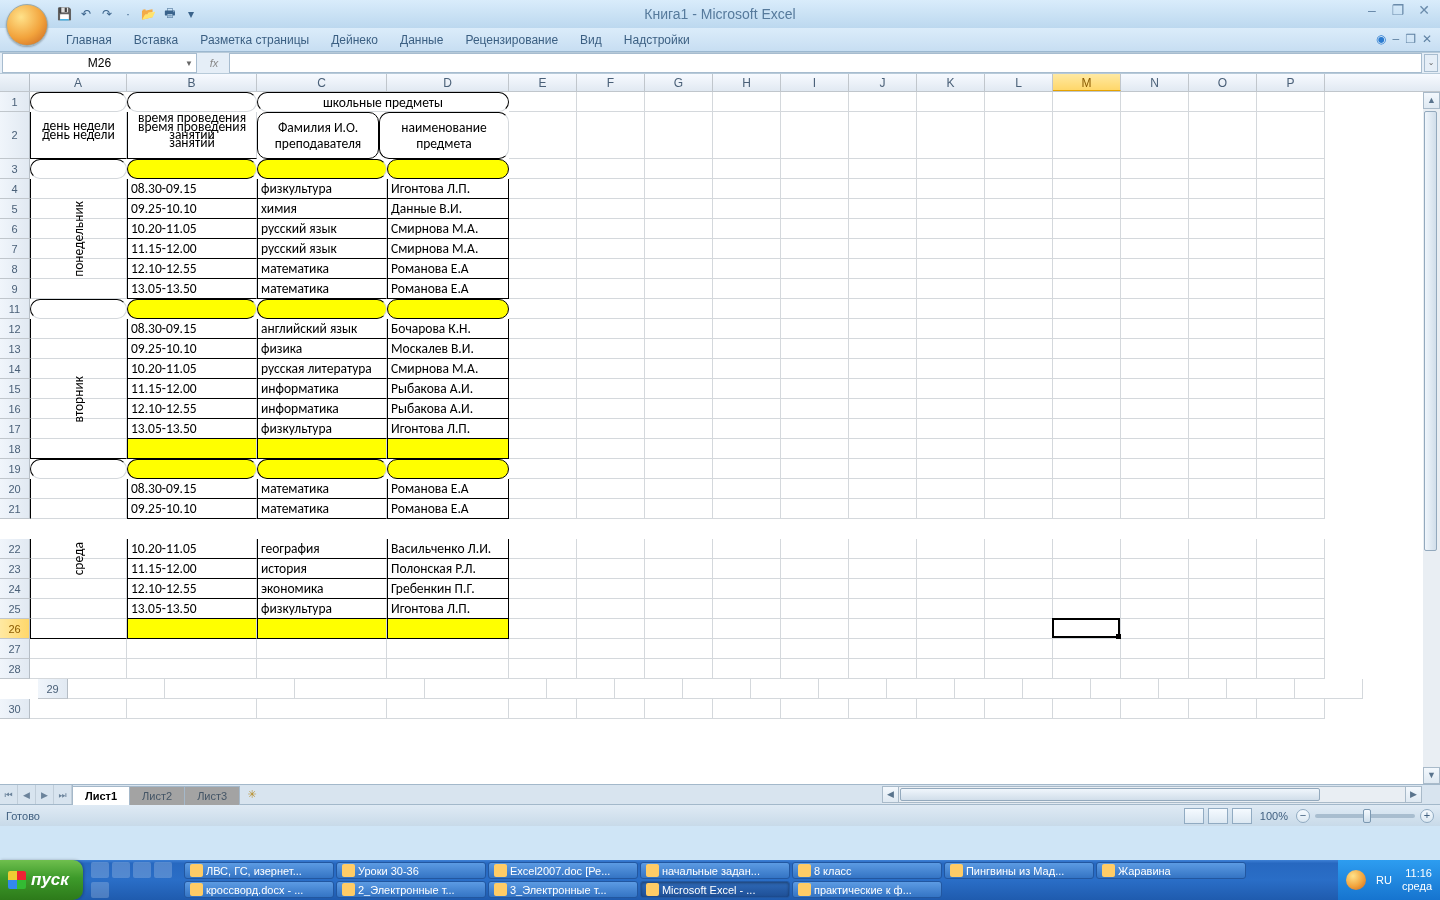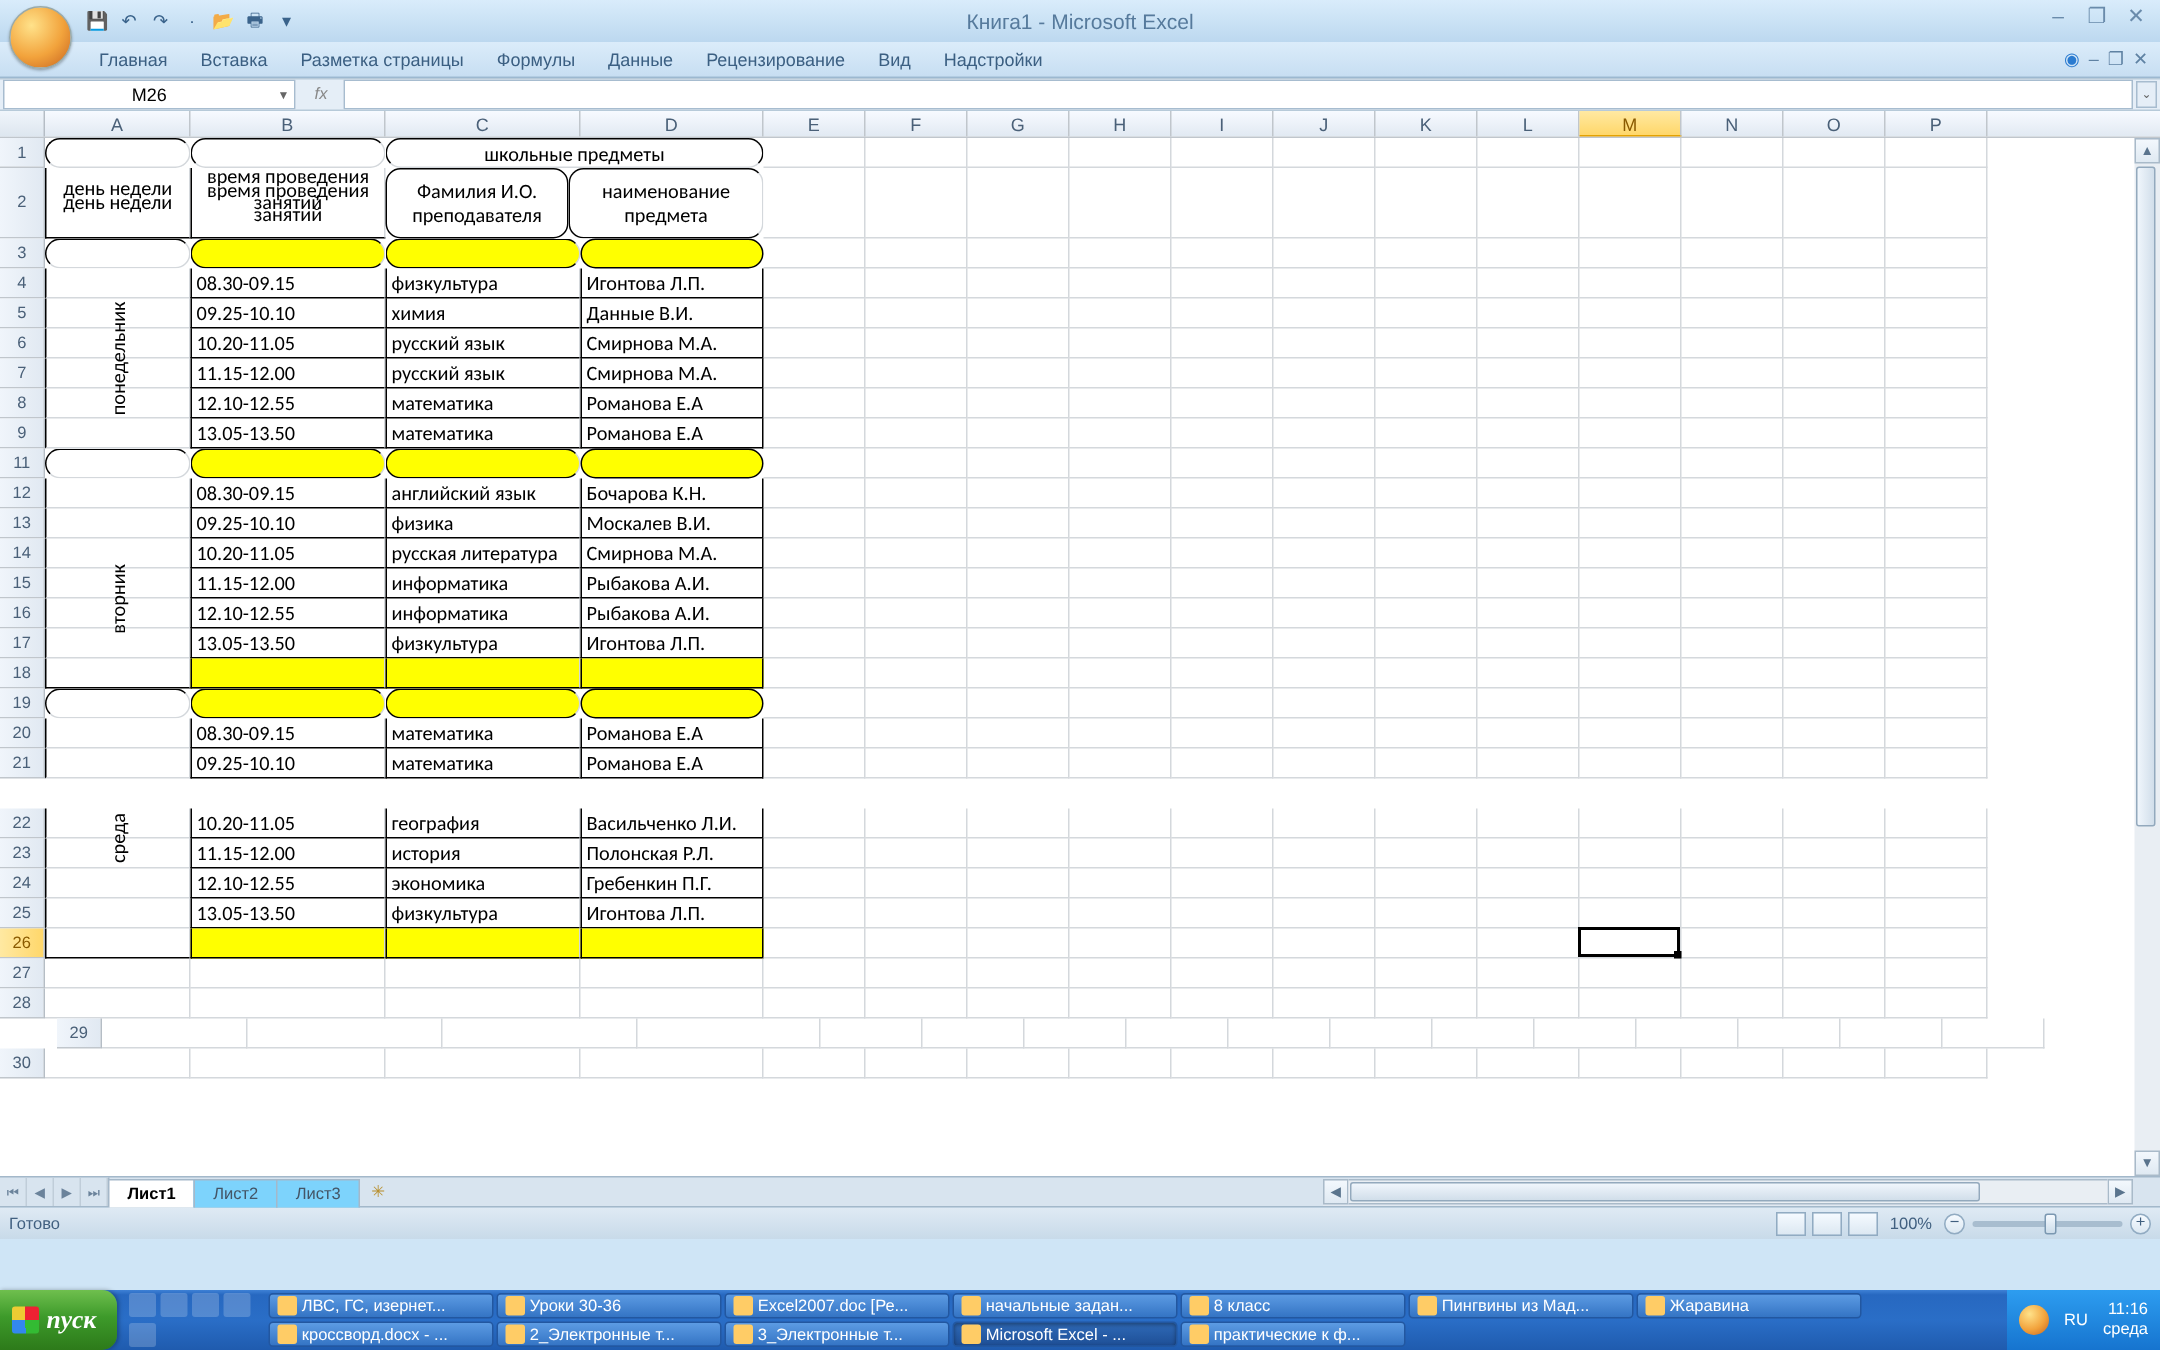"Формулы" div.tab { text: Формулы -> Дейнеко }
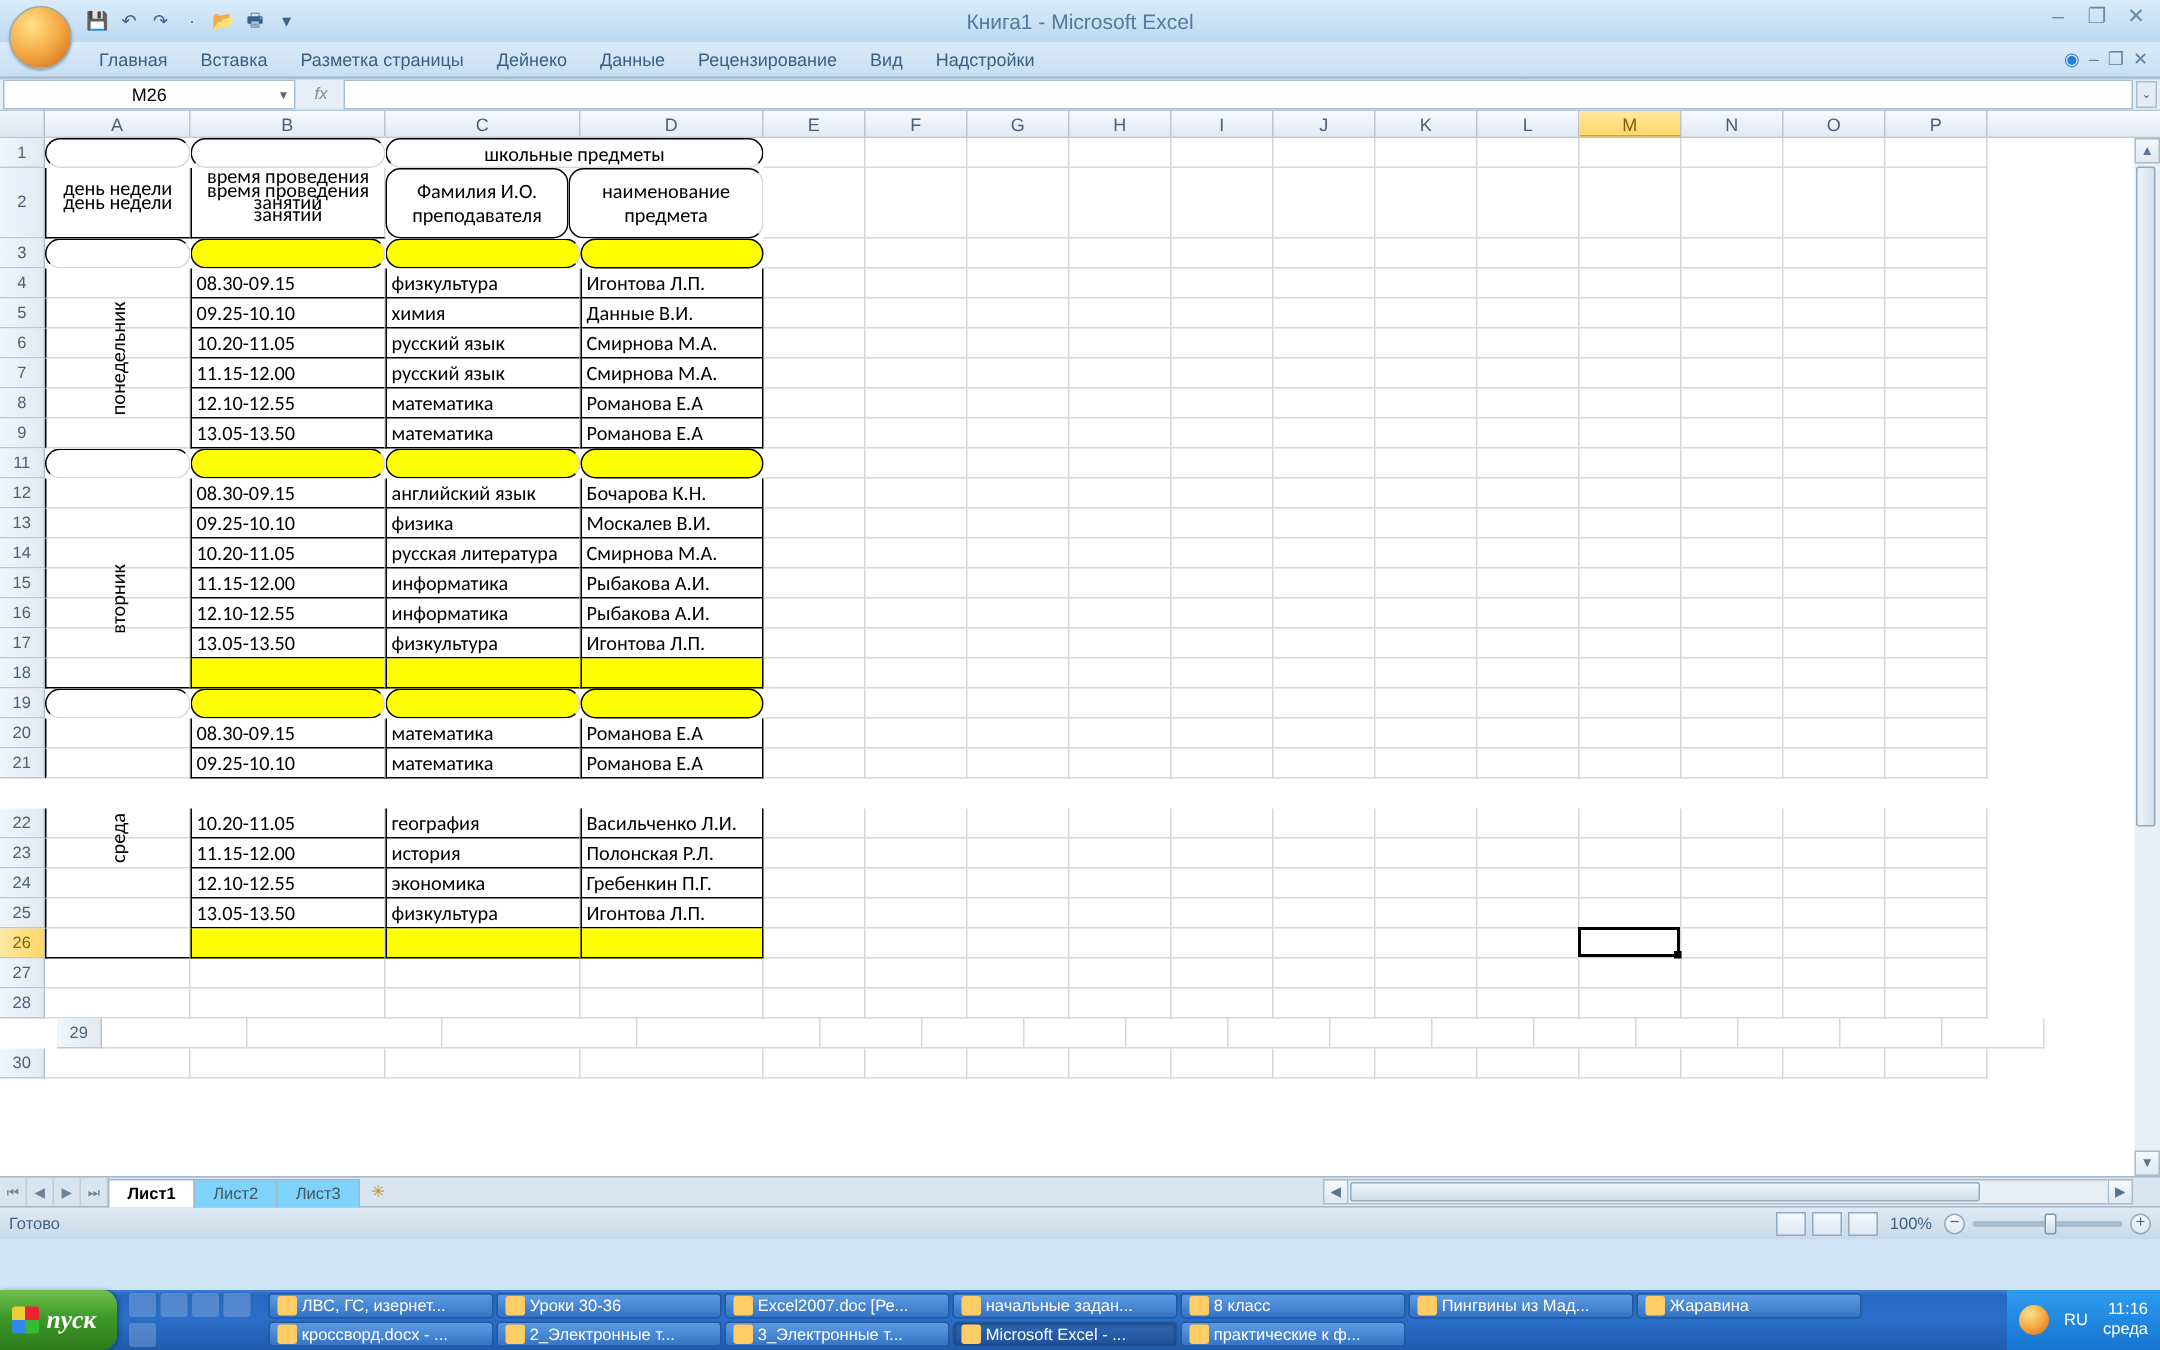"Лист2" .stab { background: #7dd3fc -> #a3a3a3 }
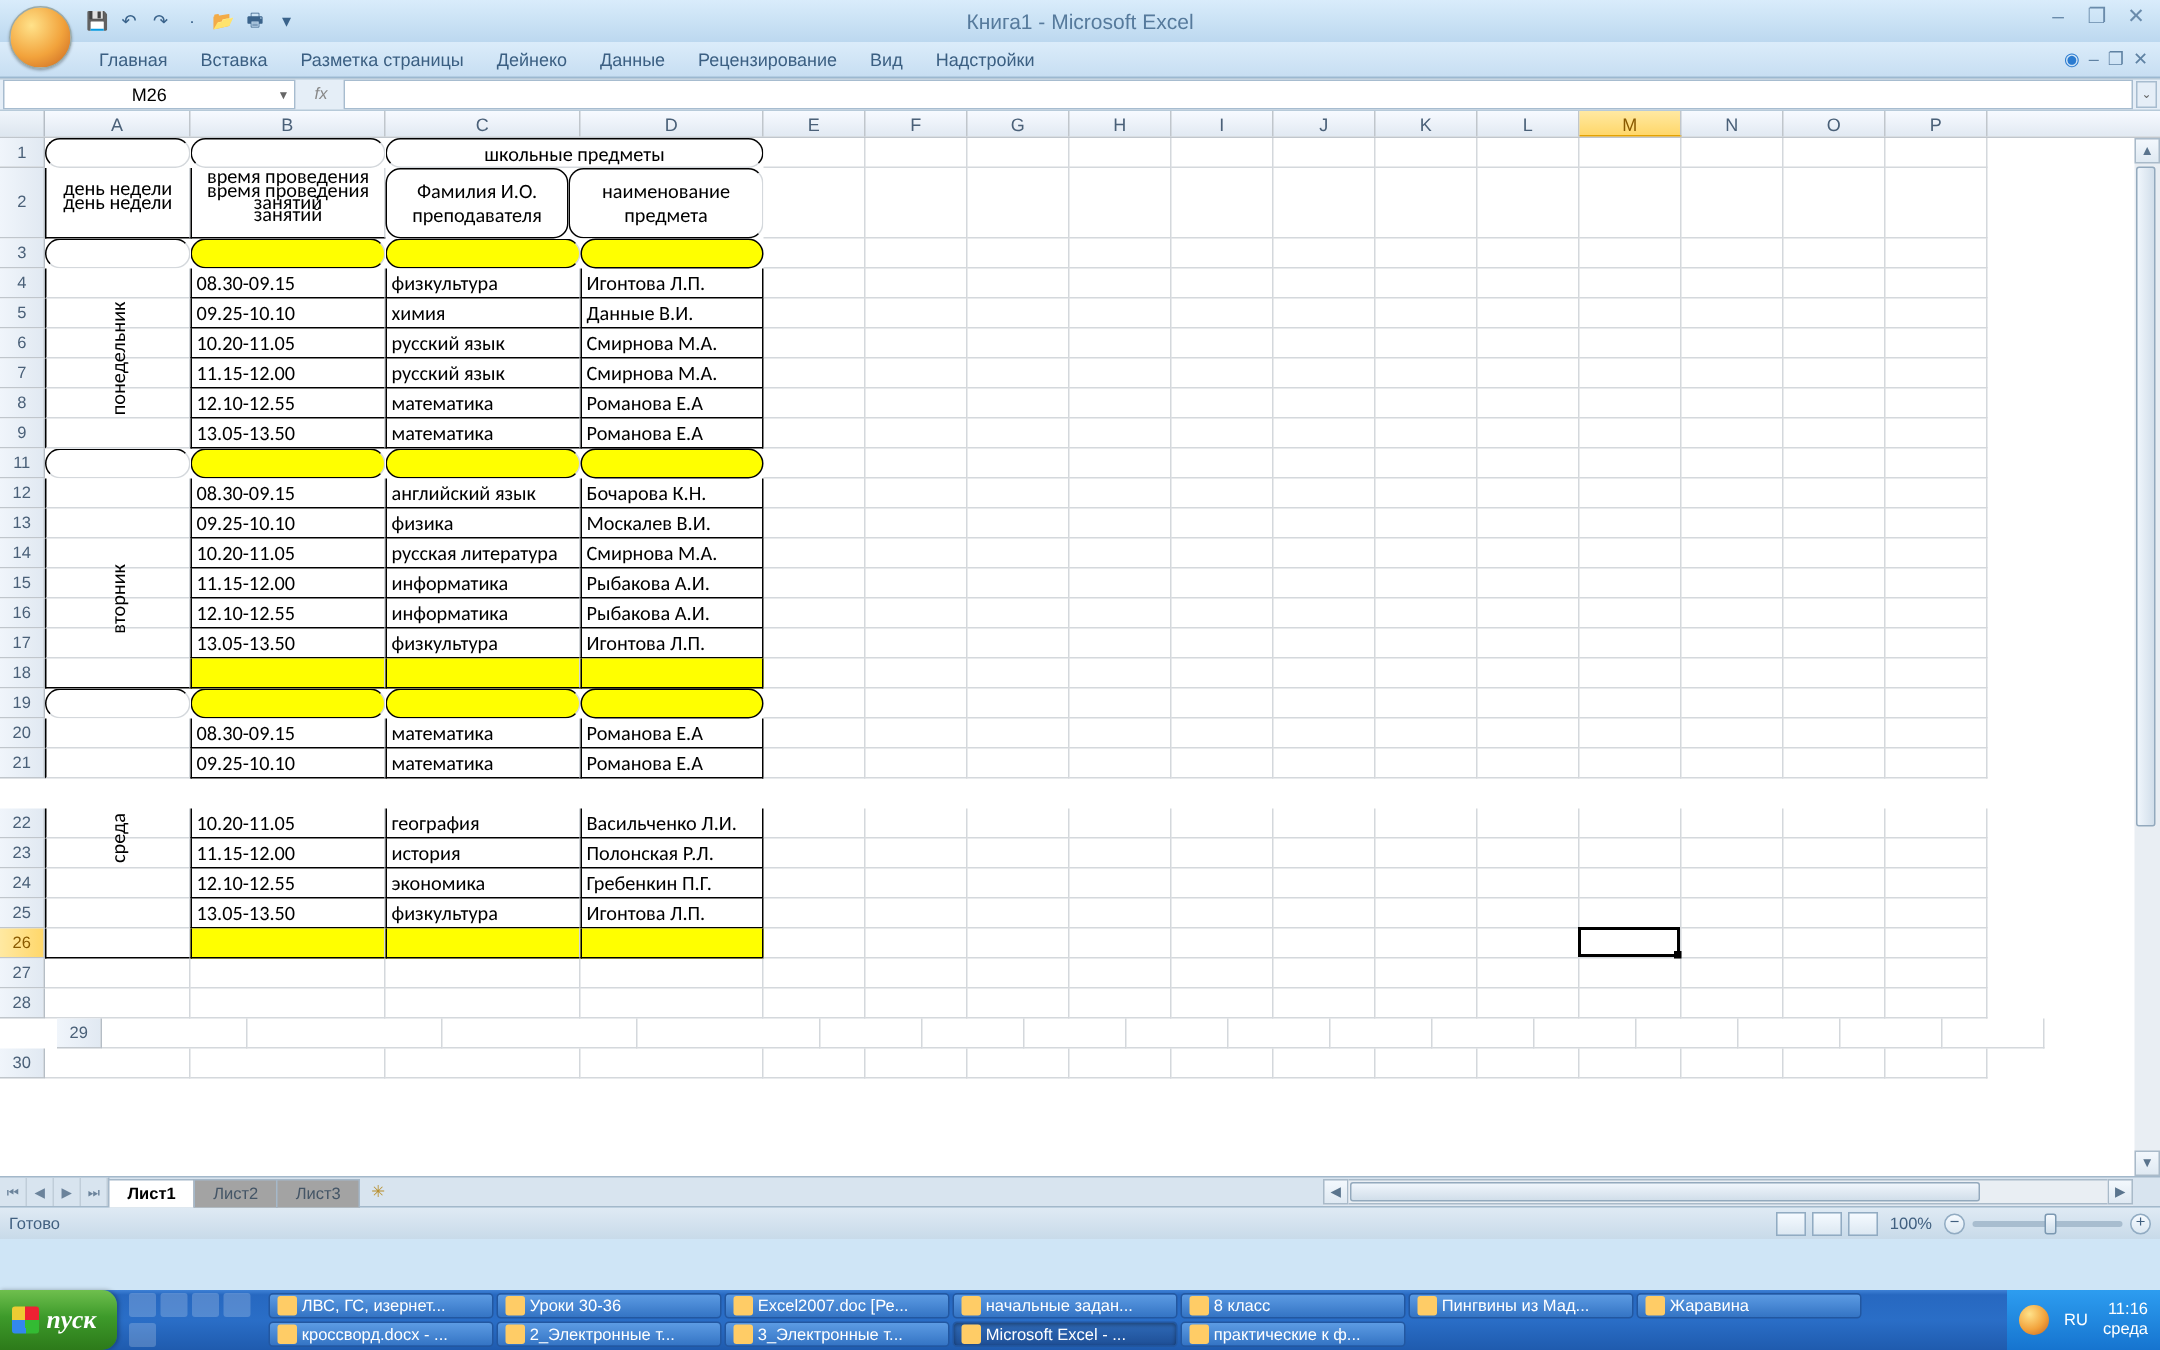"пуск" .start { font-family: Liberation Serif, serif -> none }
